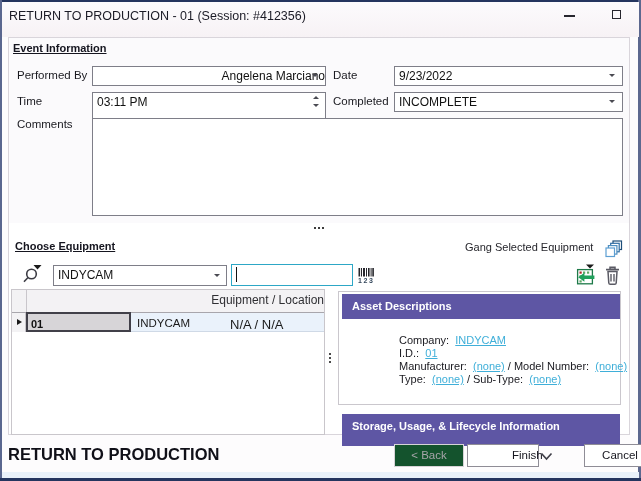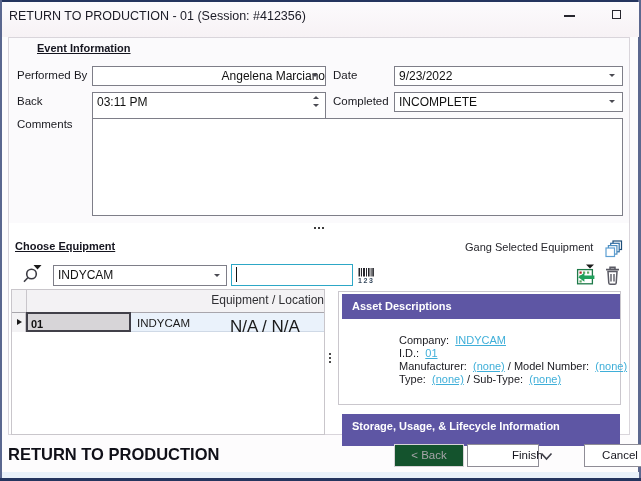"Event Information" div.abs { margin-left: 24px -> none }
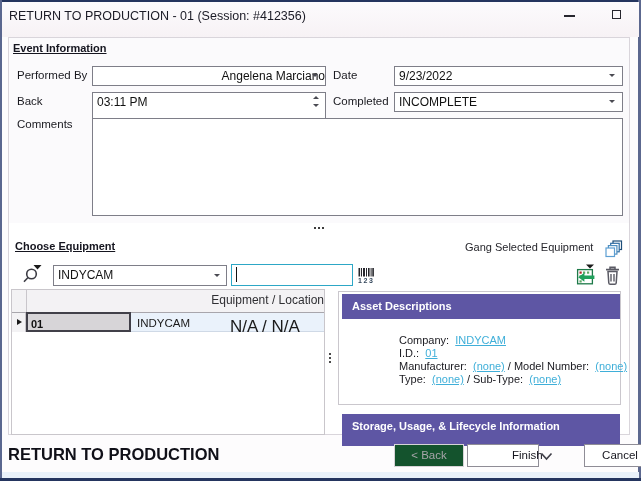"Back" div.abs { text: Back -> Time }
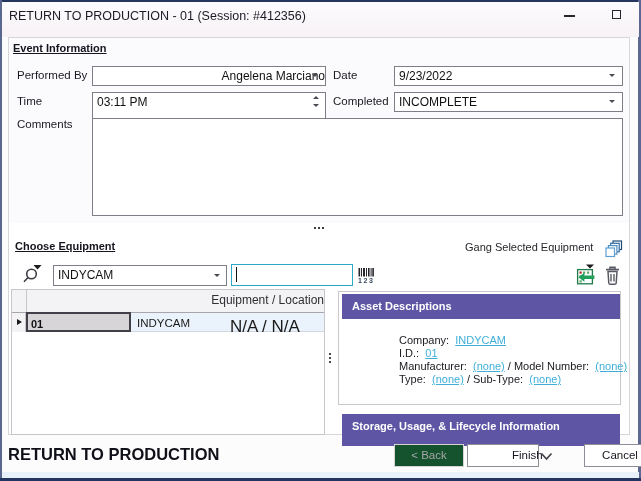"N/A / N/A" div.abs { font-size: 17px -> 13px }
